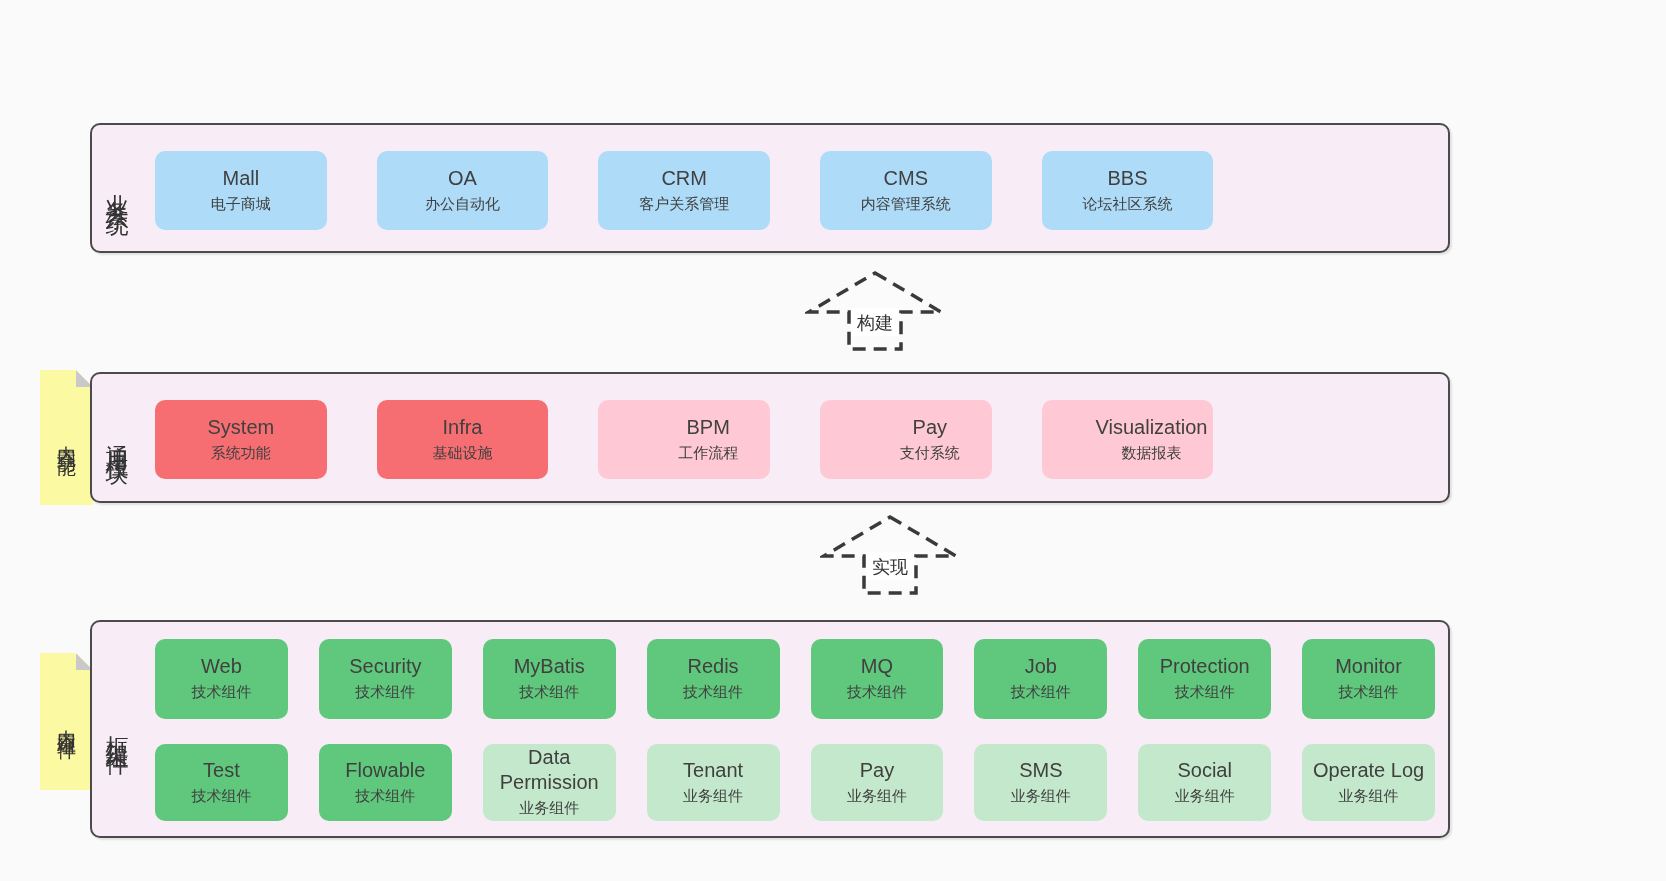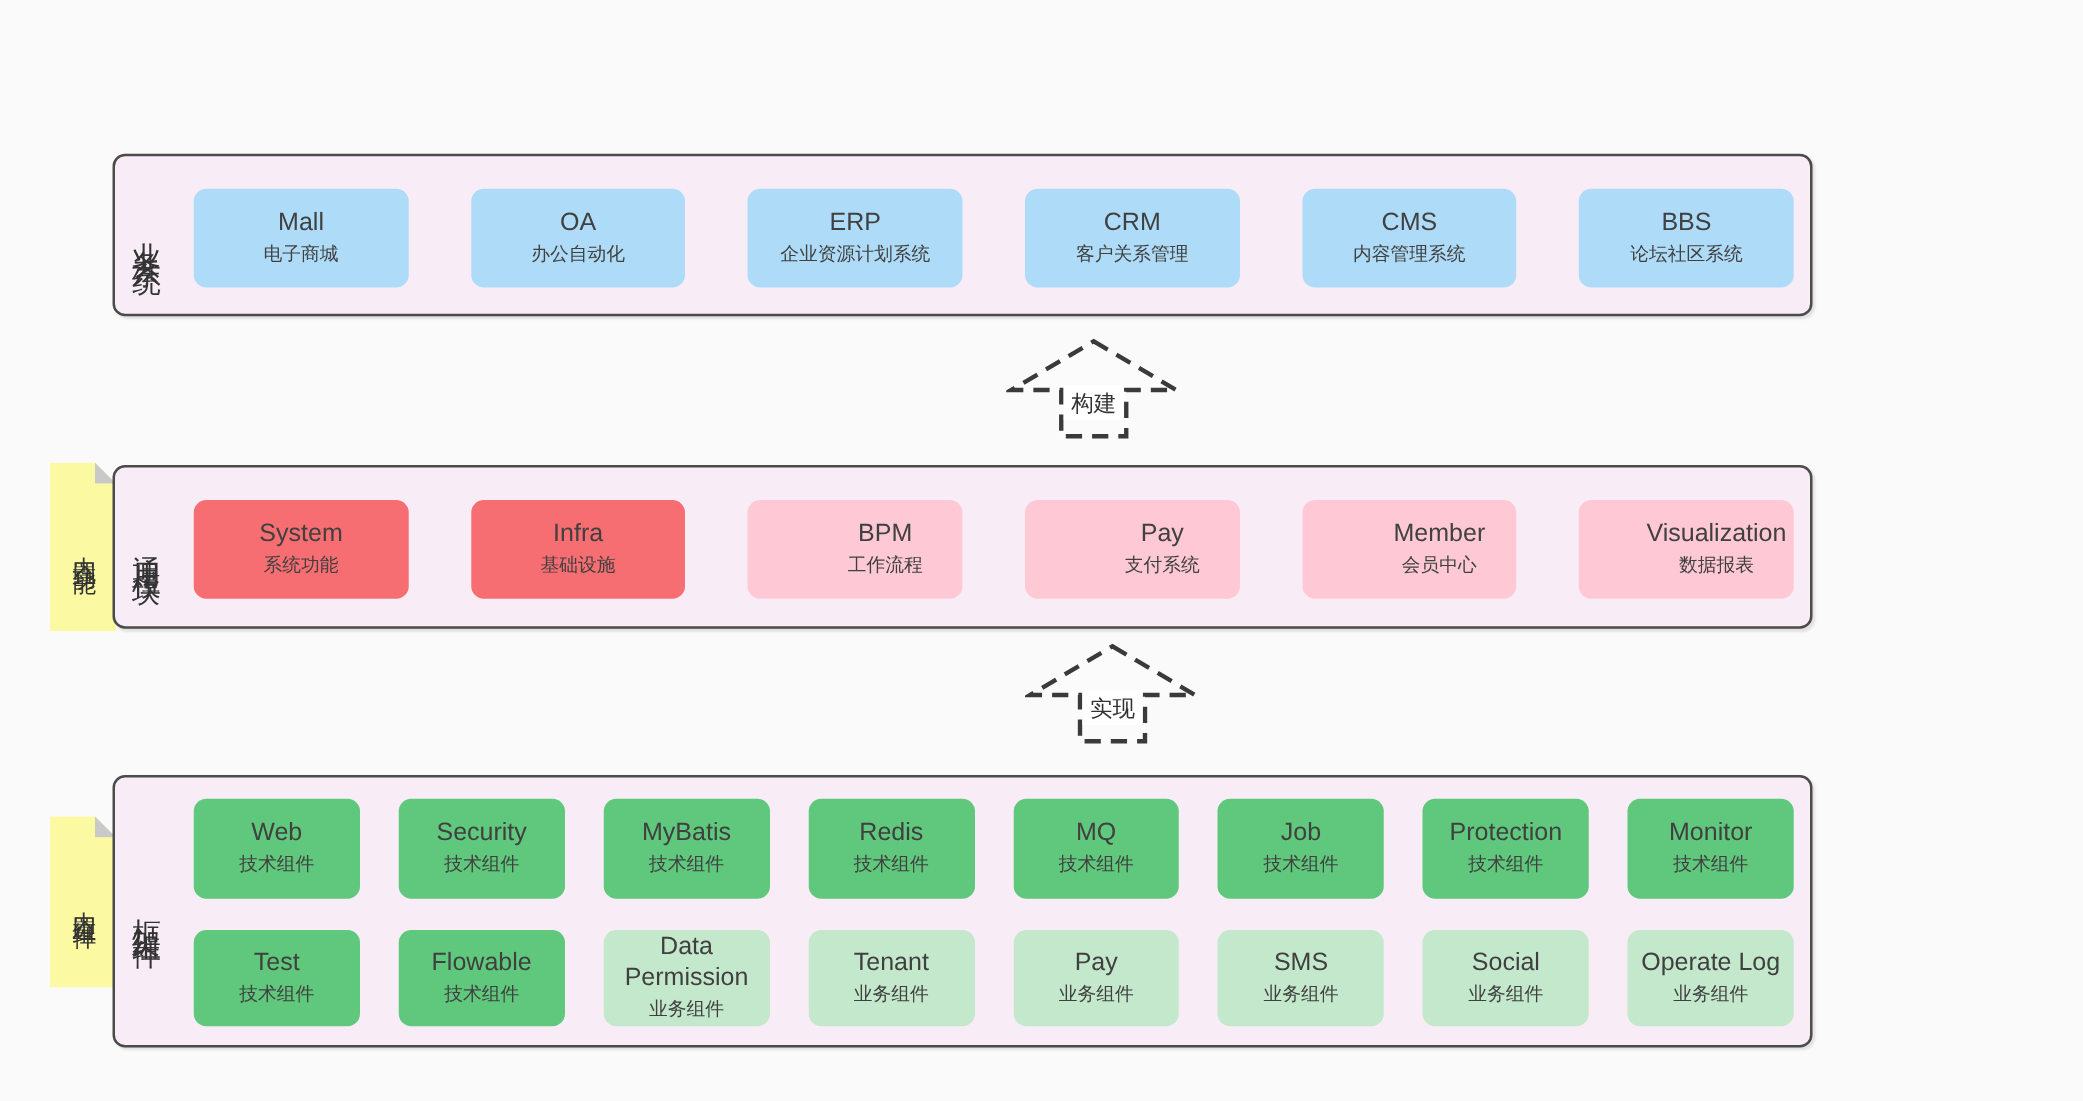"ERP" div.box { html: <div> <span>ERP</span> <span>企业资源计划系统</span> </div> -> none }
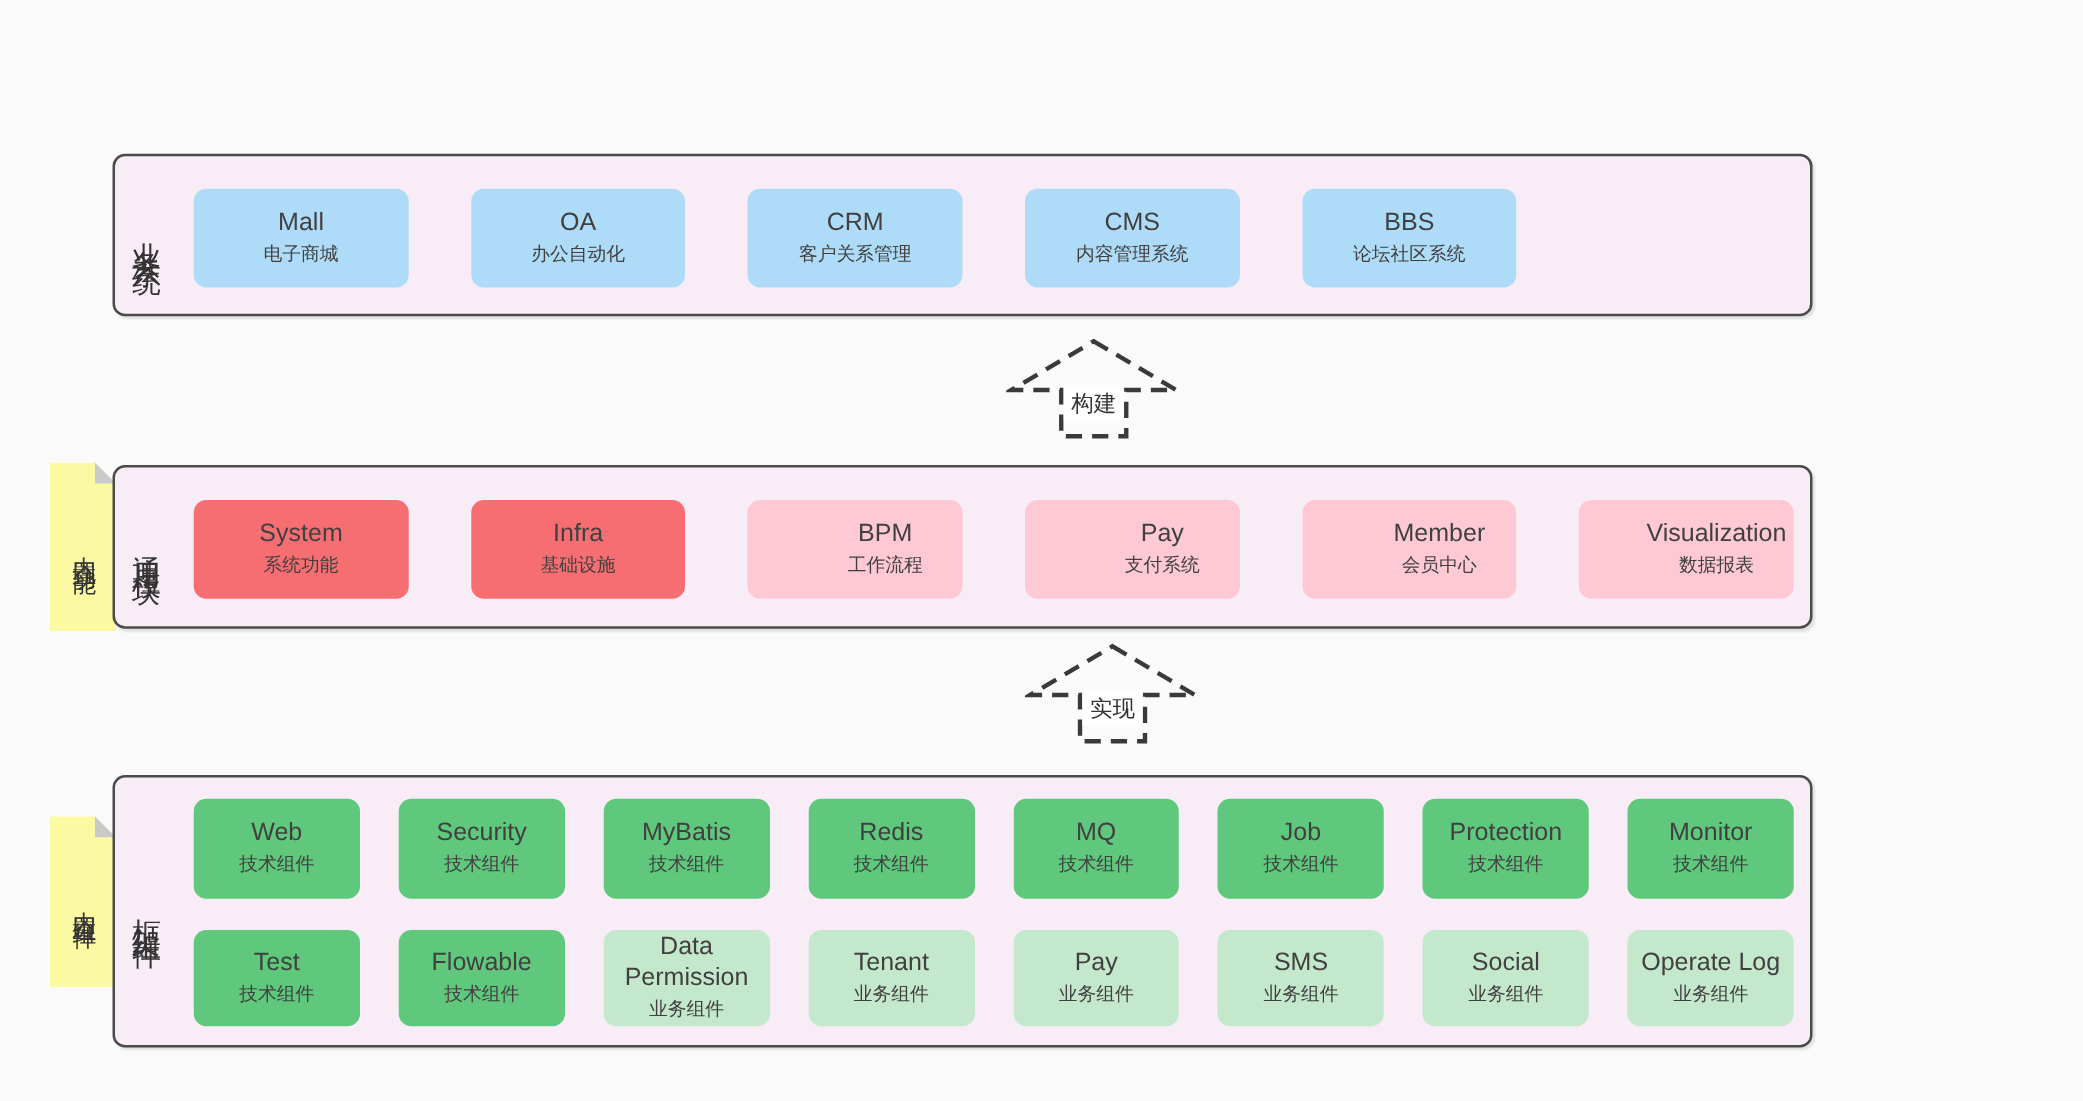"Member" div.box { html: <div> <span>Member</span> <span>会员中心</span> </div> -> none }
